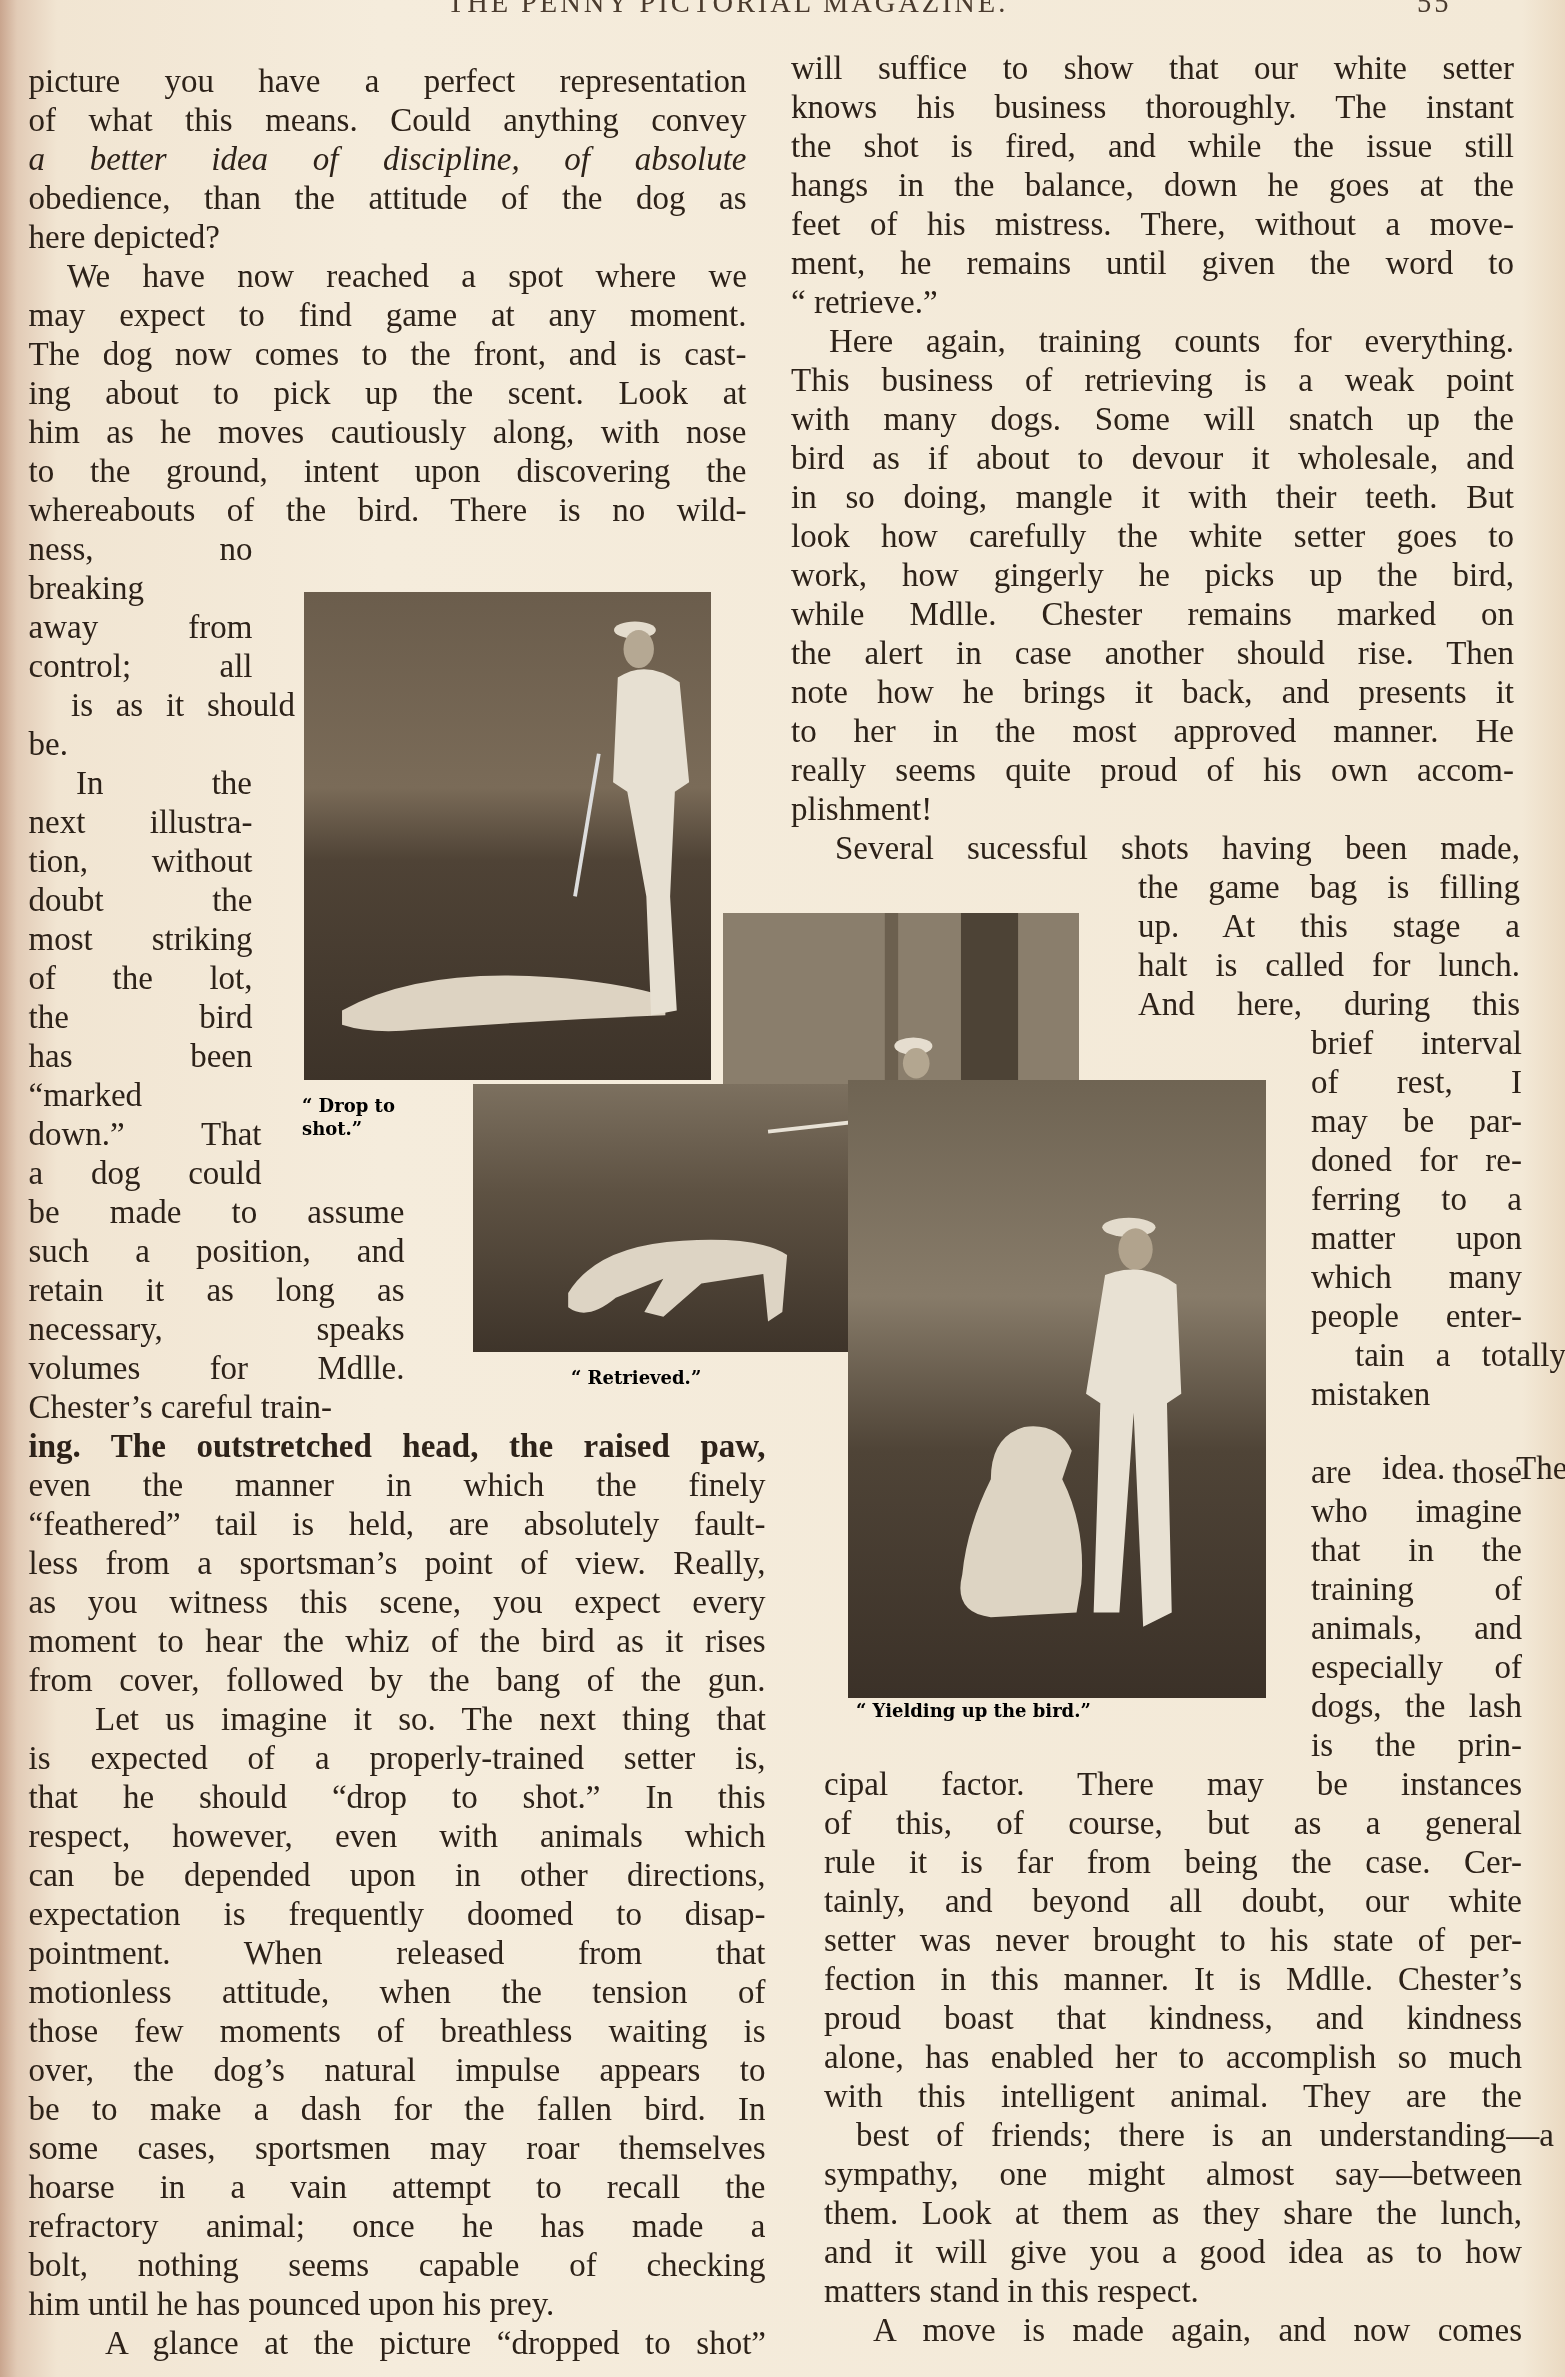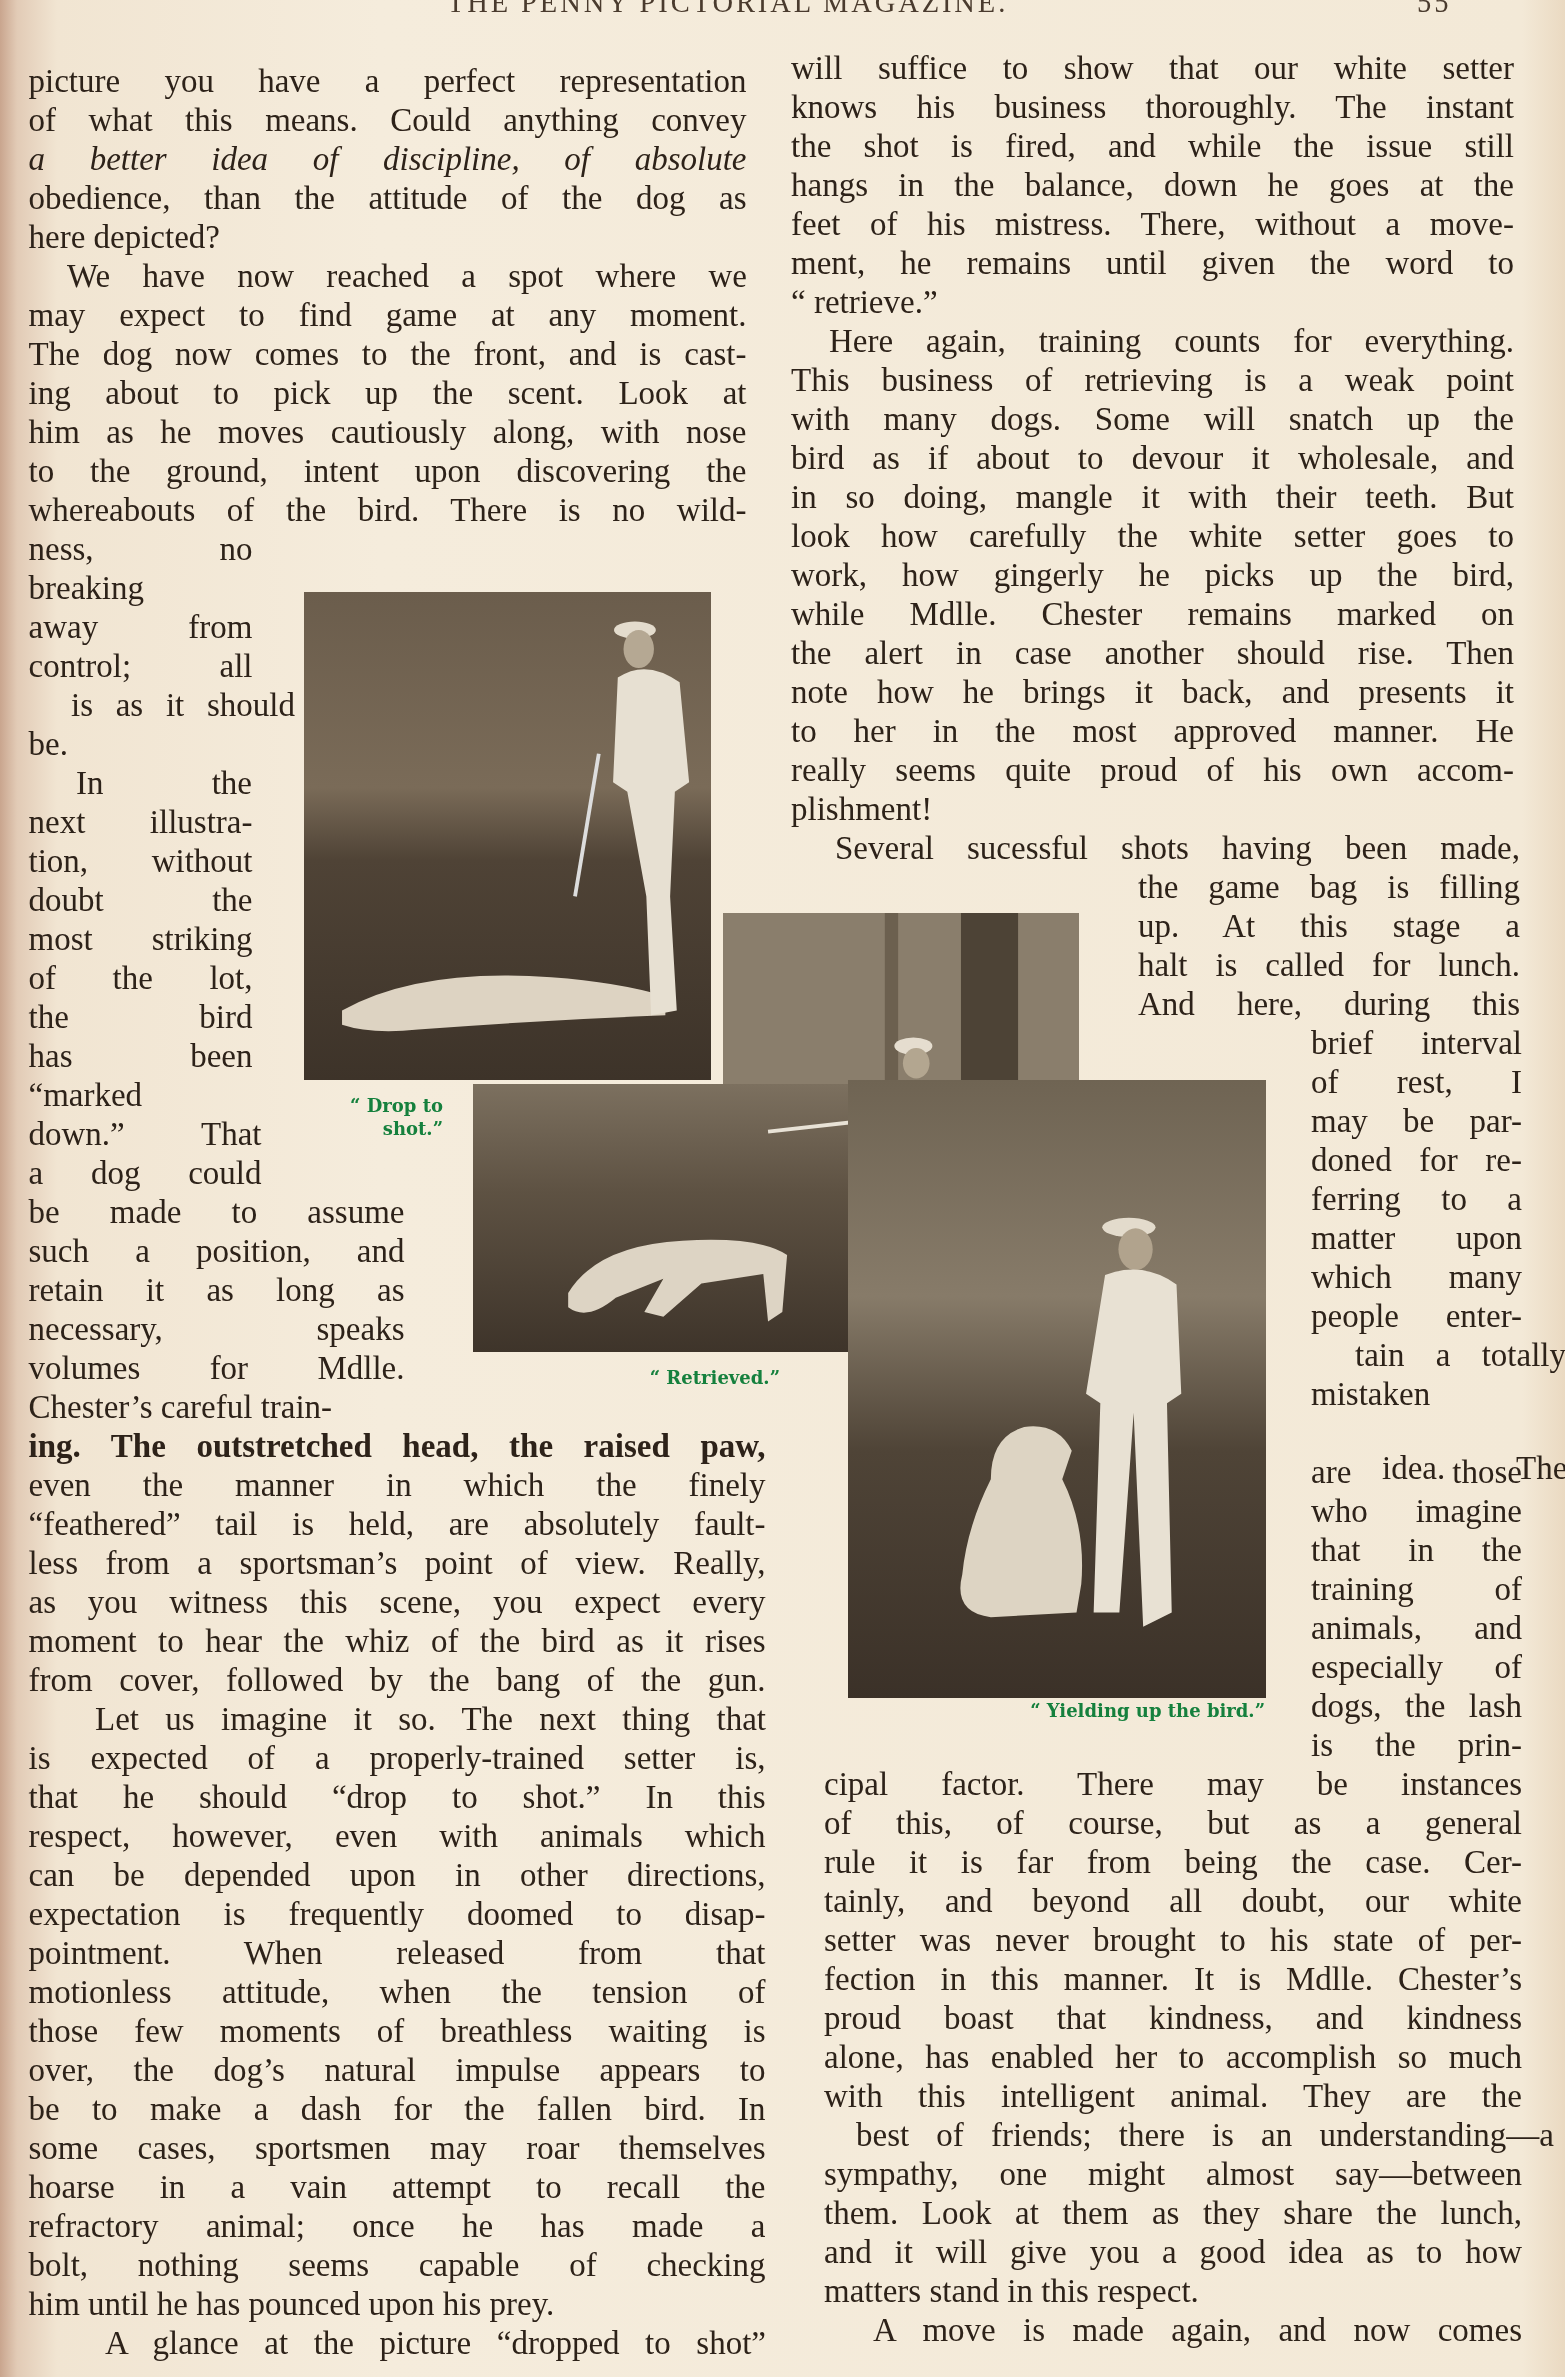"“ Drop to shot.”" .caption { color: #15803d -> #000000; text-align: right -> left }
